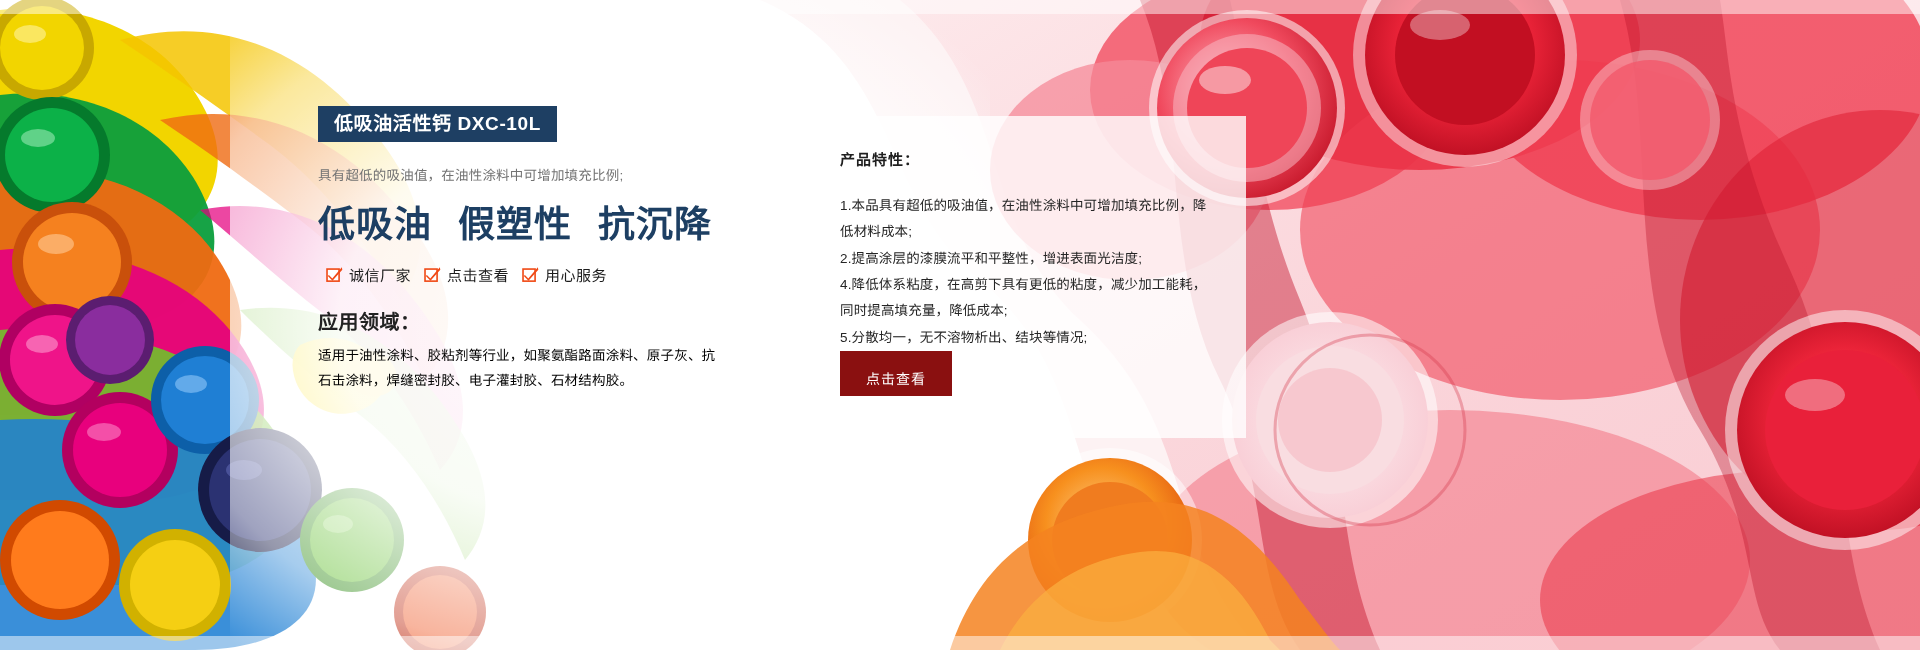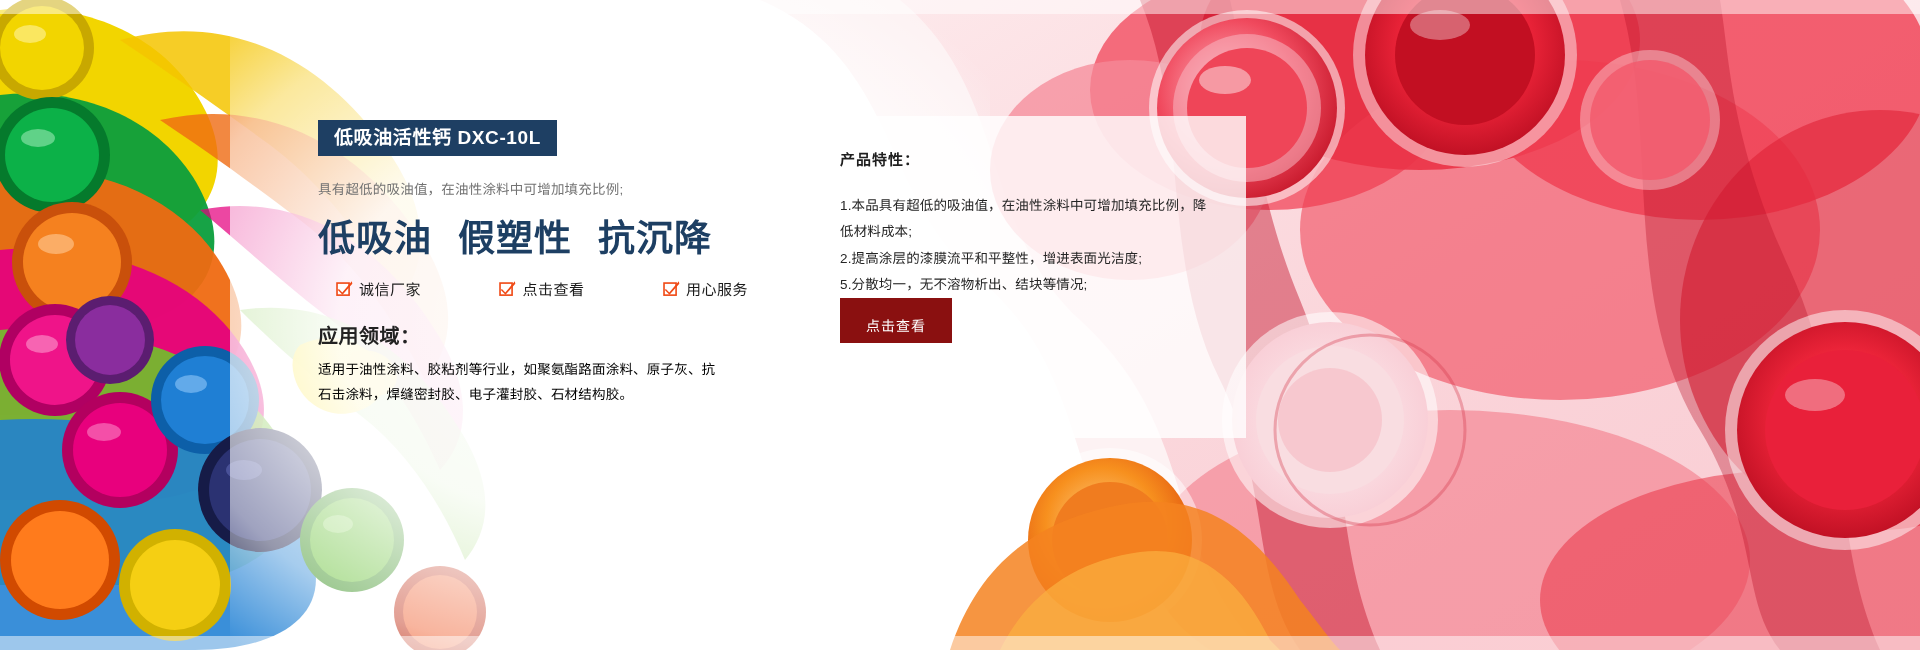"低吸油活性钙 DXC-10L" .left-content { top: 120px -> 106px }
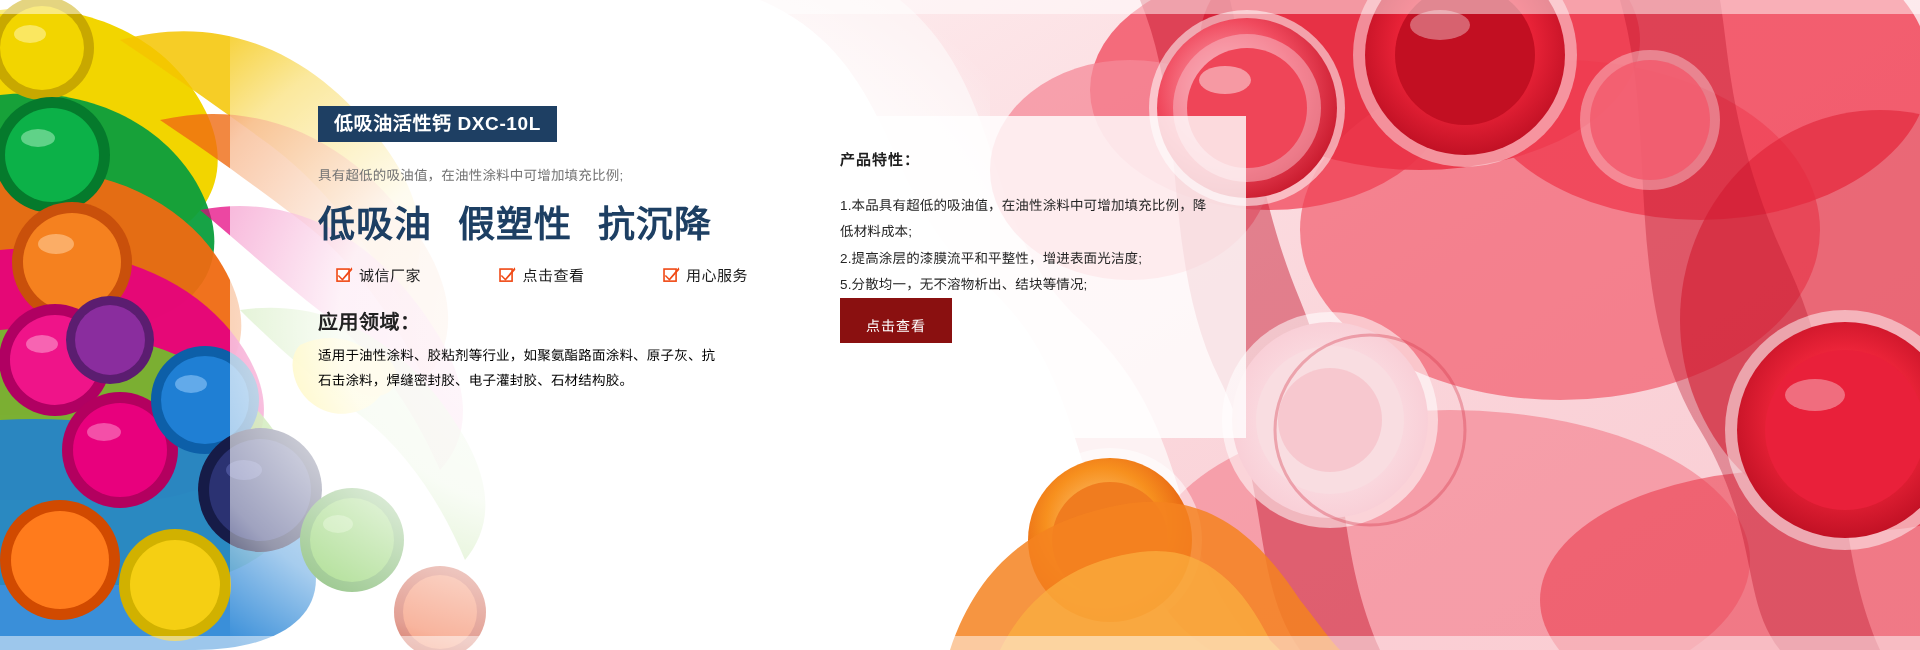"诚信厂家" .feature-tags { gap: 26px -> 13px; justify-content: space-between -> none; margin-left: 18px -> 8px }
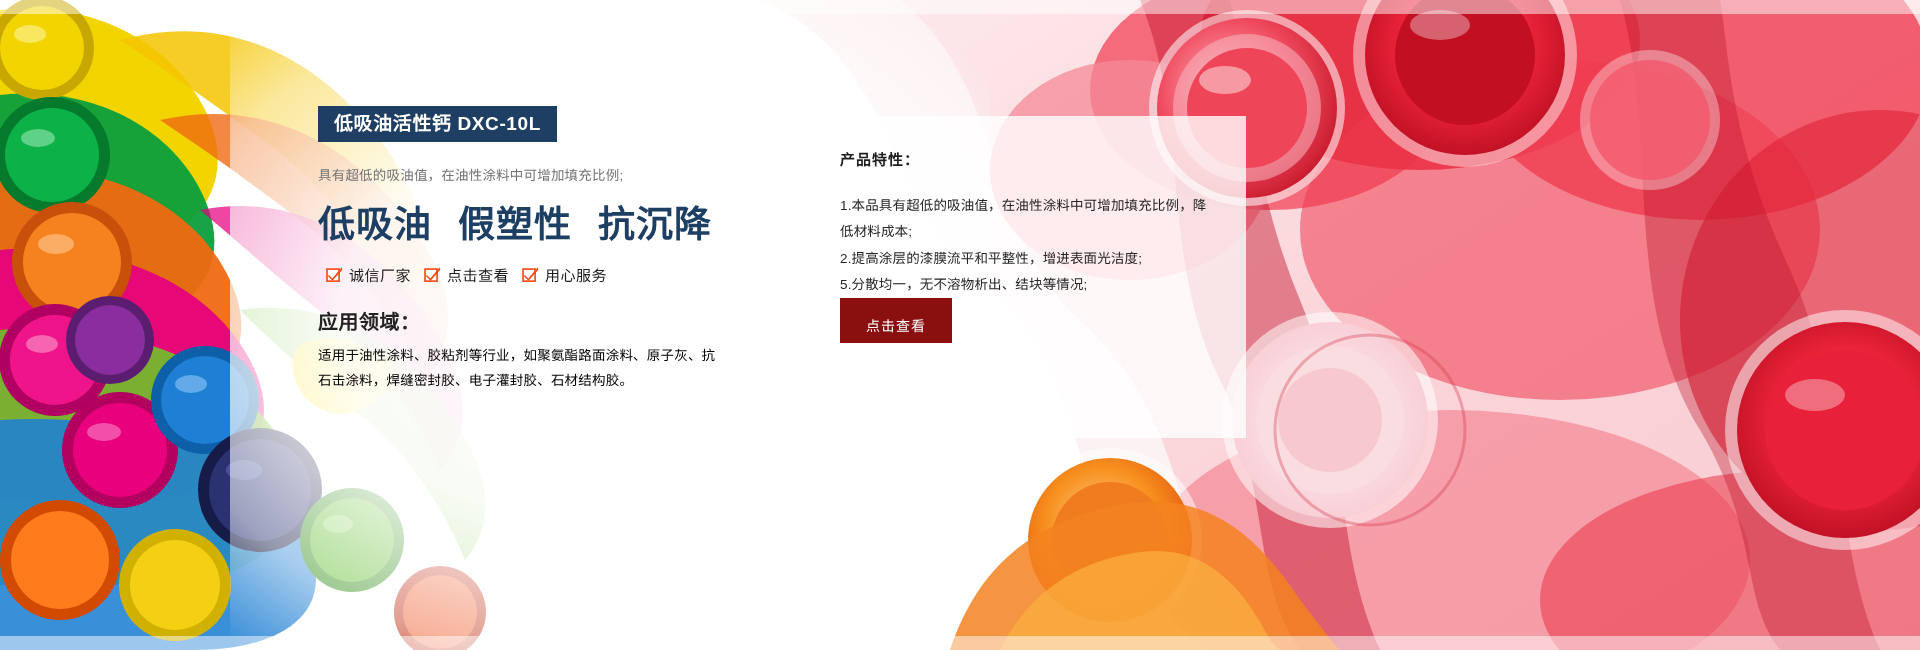"4.降低体系粘度，在高剪下具有更低的粘度，减少加工能耗，同时提高填充量，降低成本" li { html: none -> <li>4.降低体系粘度，在高剪下具有更低的粘度，减少加工能耗，同时提高填充量，降低成本;</li> }
